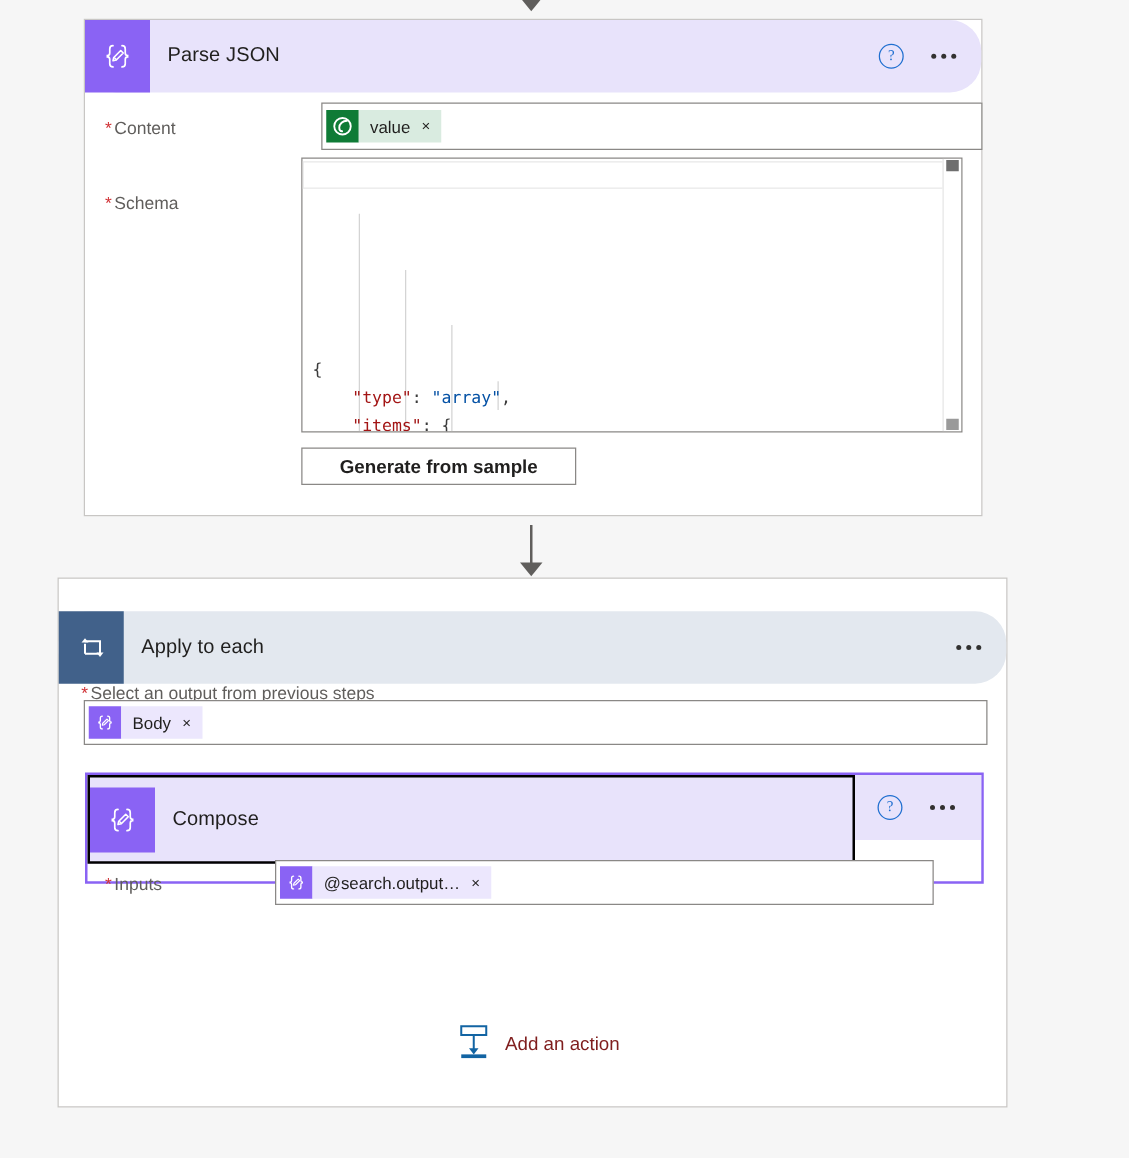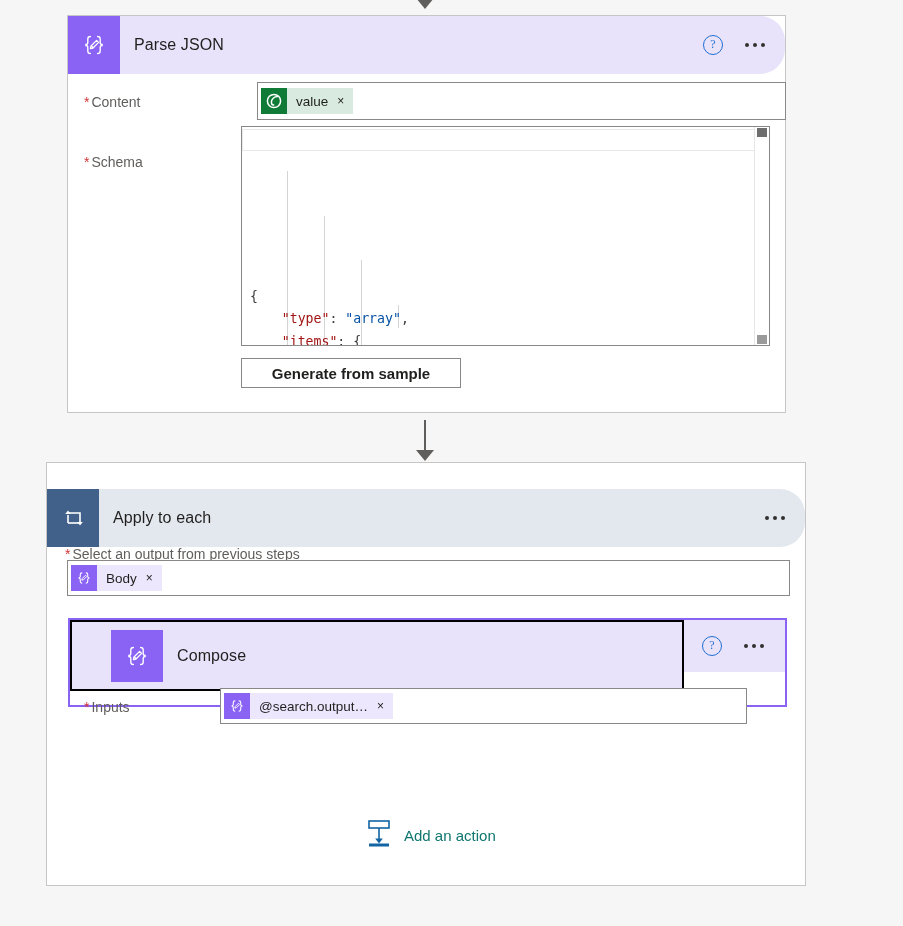"Compose" .compose-header-sel { padding-left: 39px -> none }
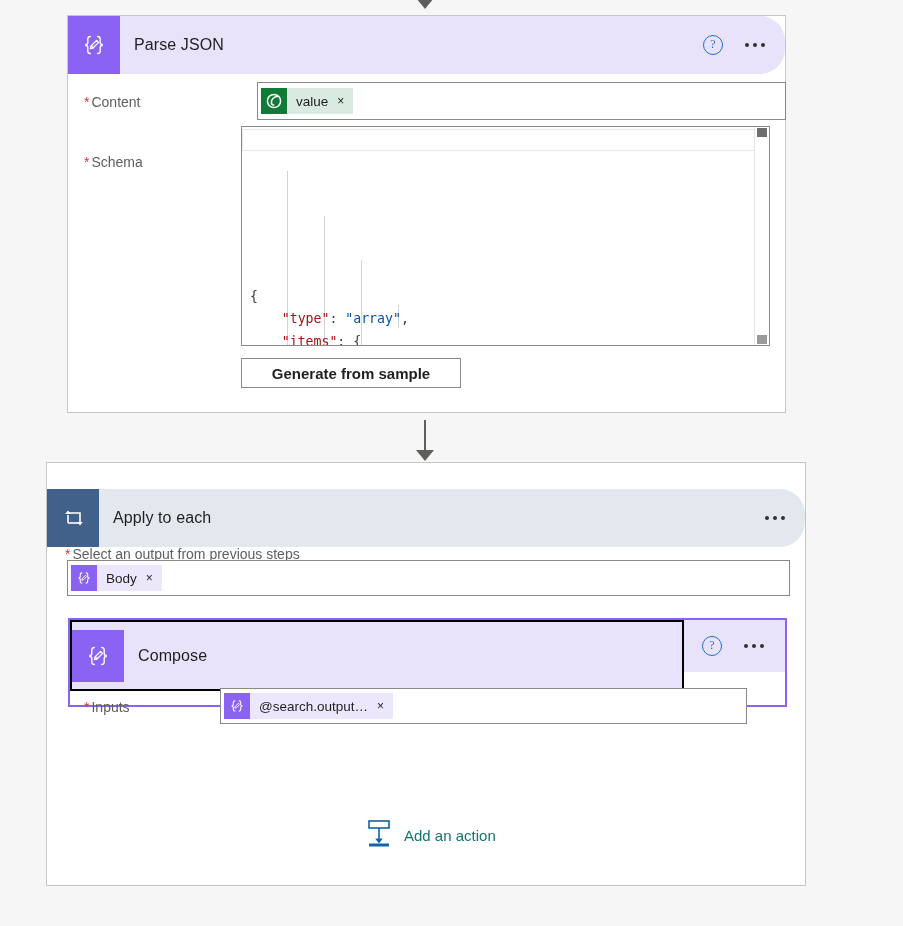"Add an action" .add-action-label { color: #0f766e -> #7f1d1d }
